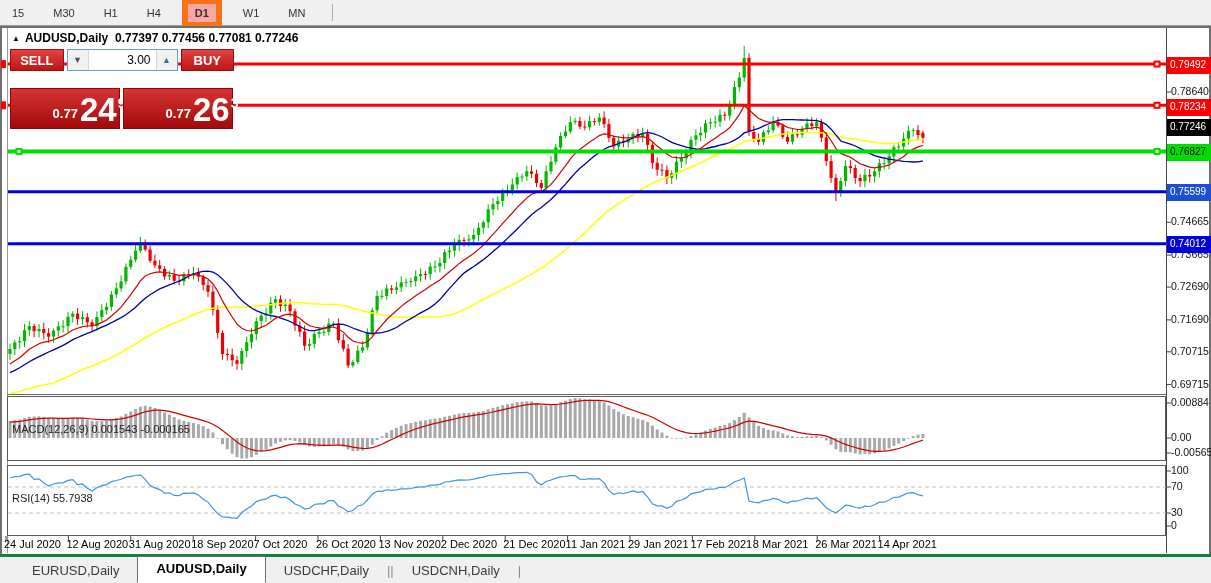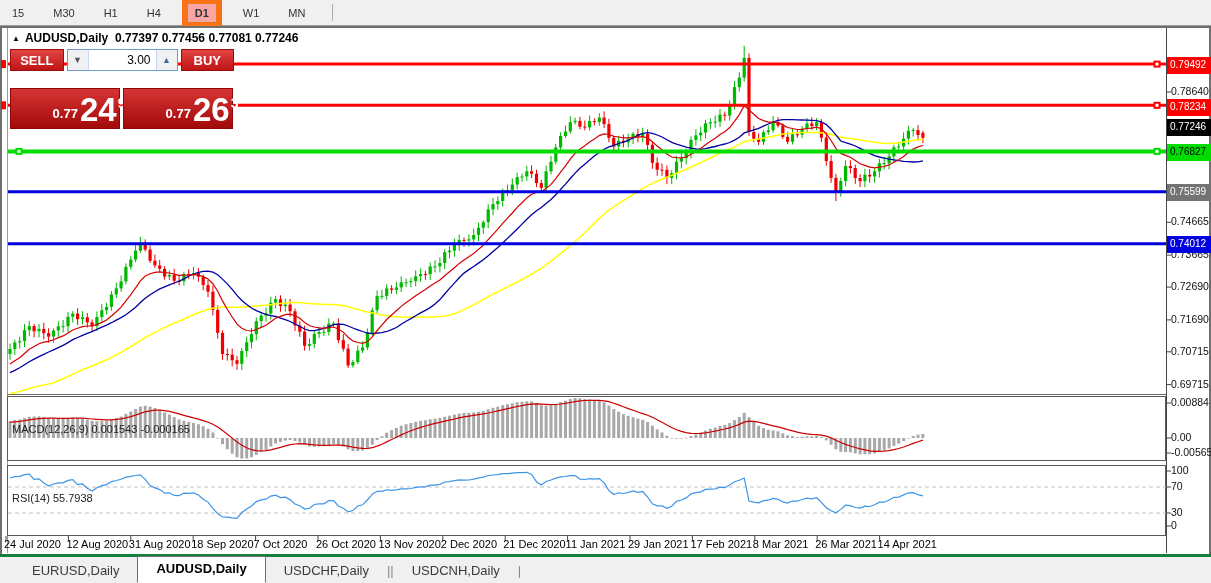"0.75599" div.axis-badge { background: #737373 -> #1d4ed8 }
